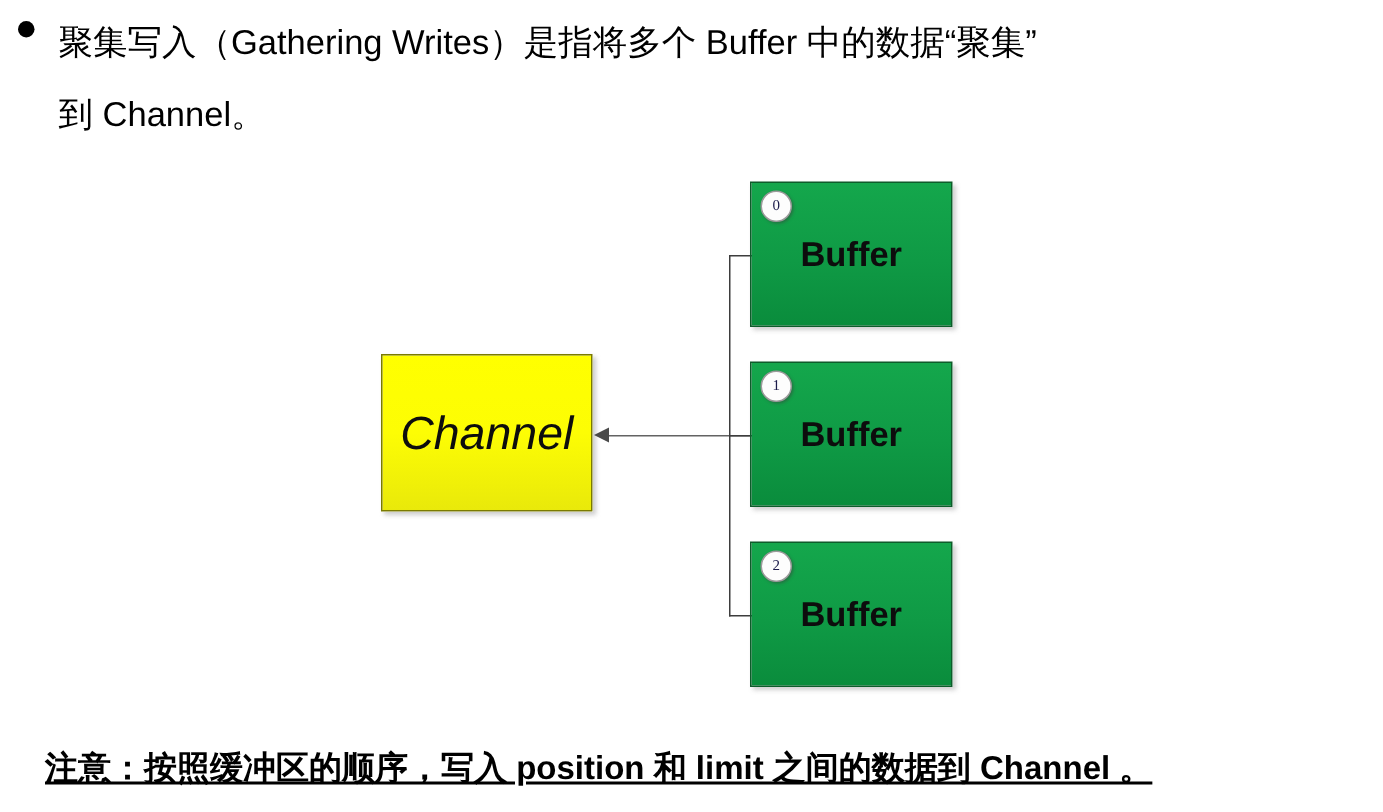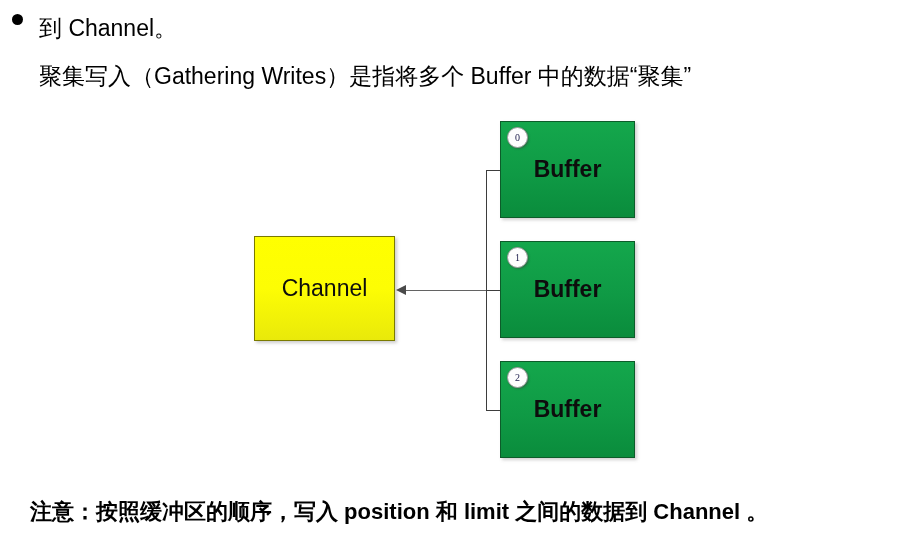"到 Channel。" div.para-line { order: before "聚集写入（Gathering Writes）是指将多个 Buffer" -> after "聚集写入（Gathering Writes）是指将多个 Buffer" }
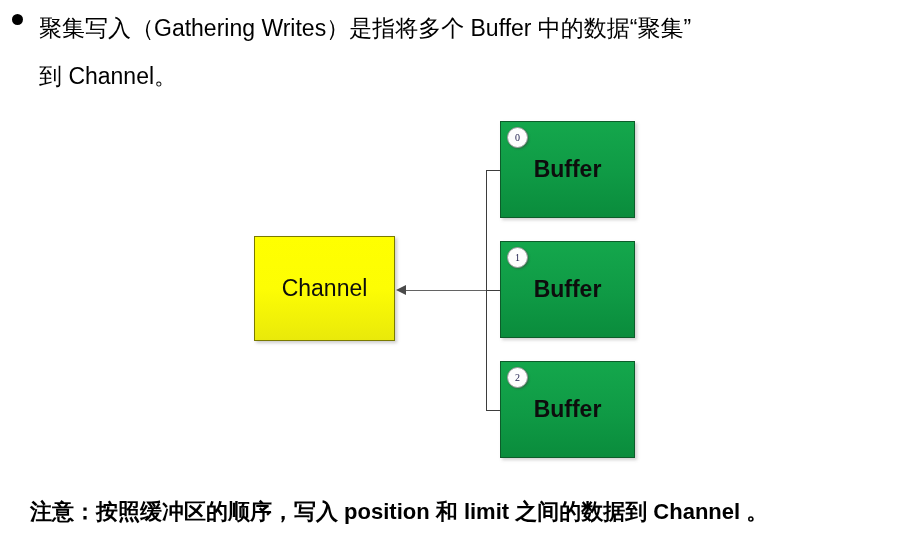"Channel" .channel-label { font-size: 23px -> 31px; font-style: none -> italic }
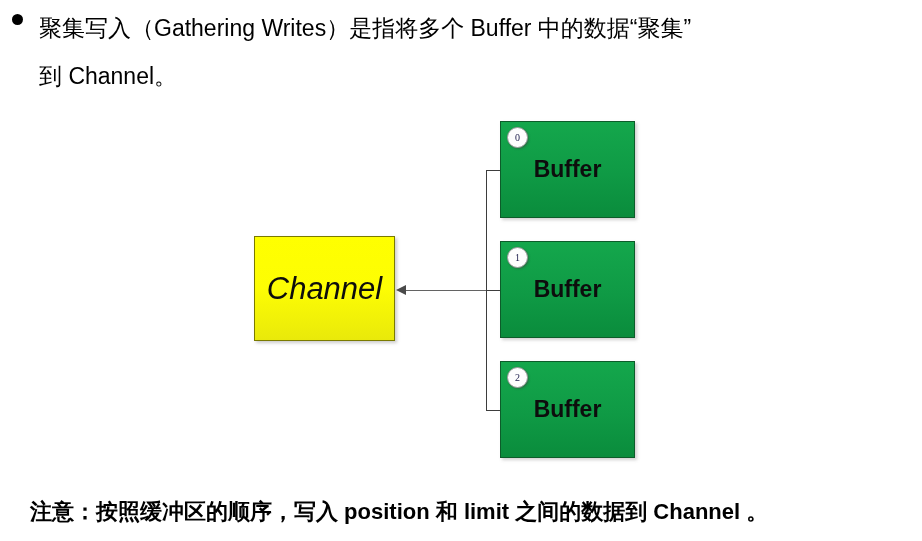"注意：按照缓冲区的顺序，写入 position 和 limit 之间的数据到" #note-line { text-decoration: none -> underline }
